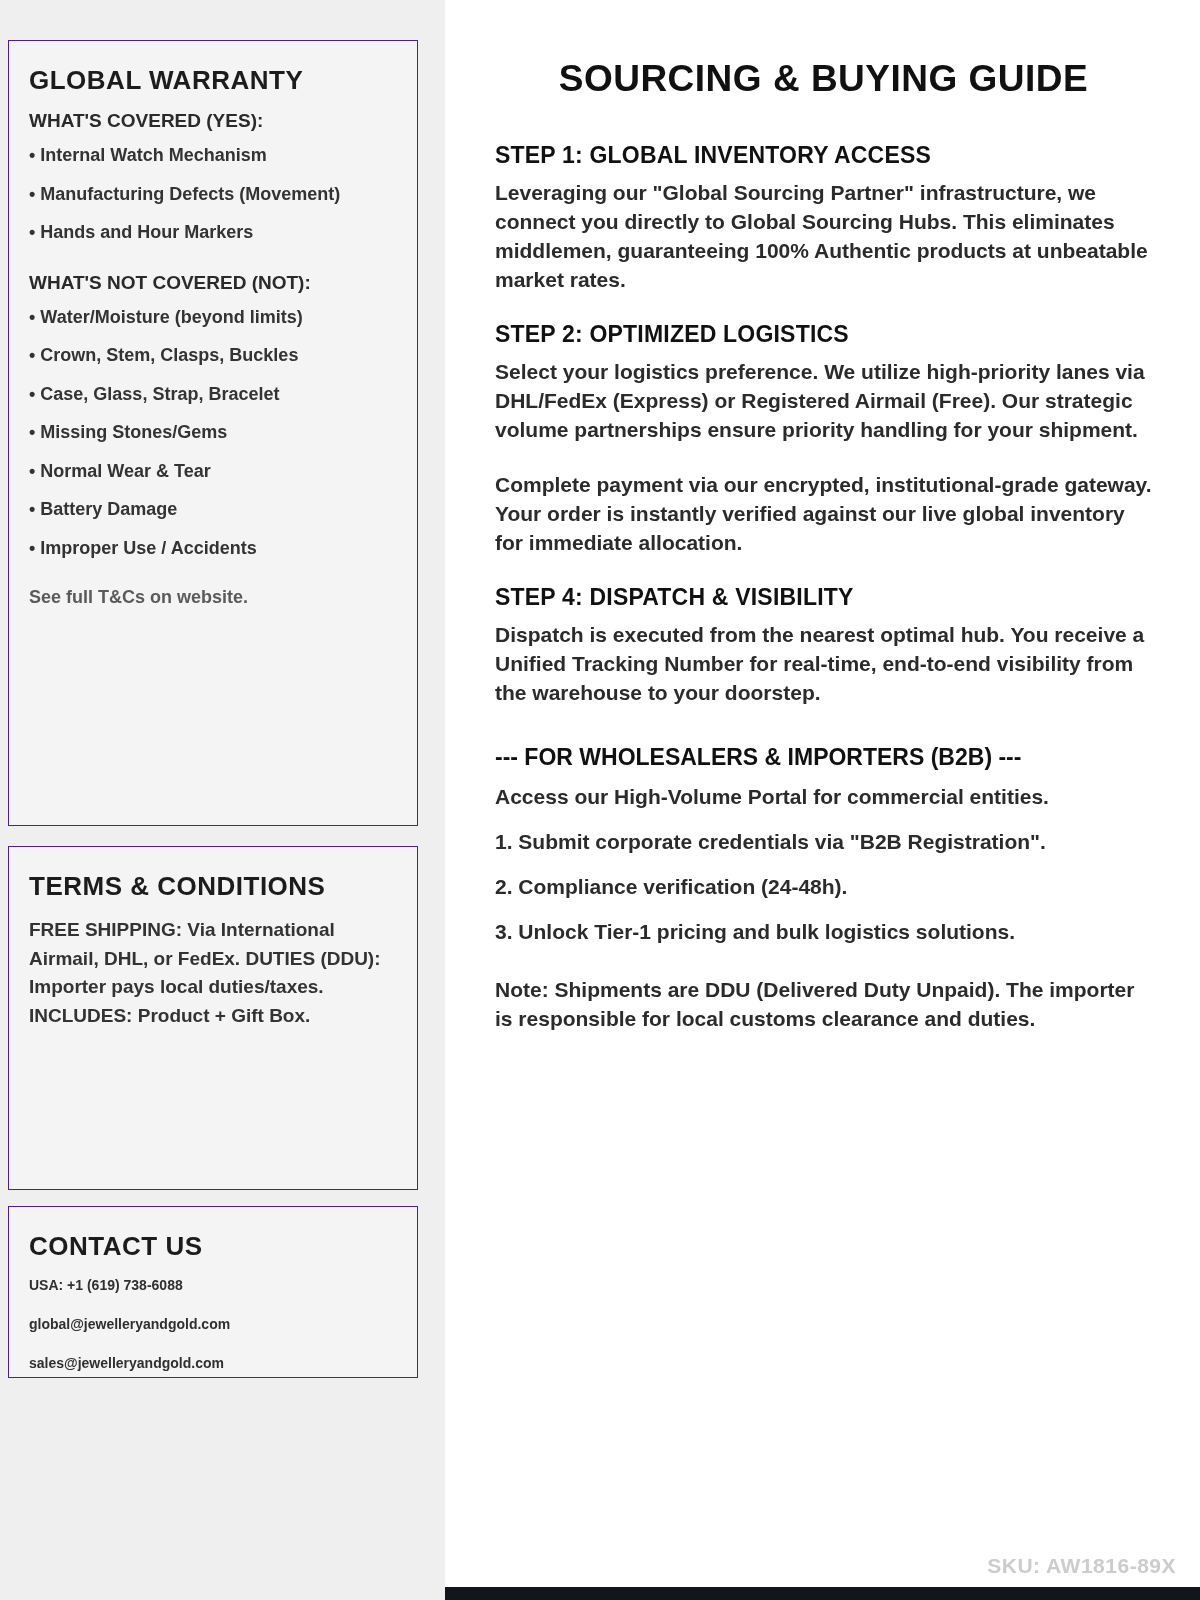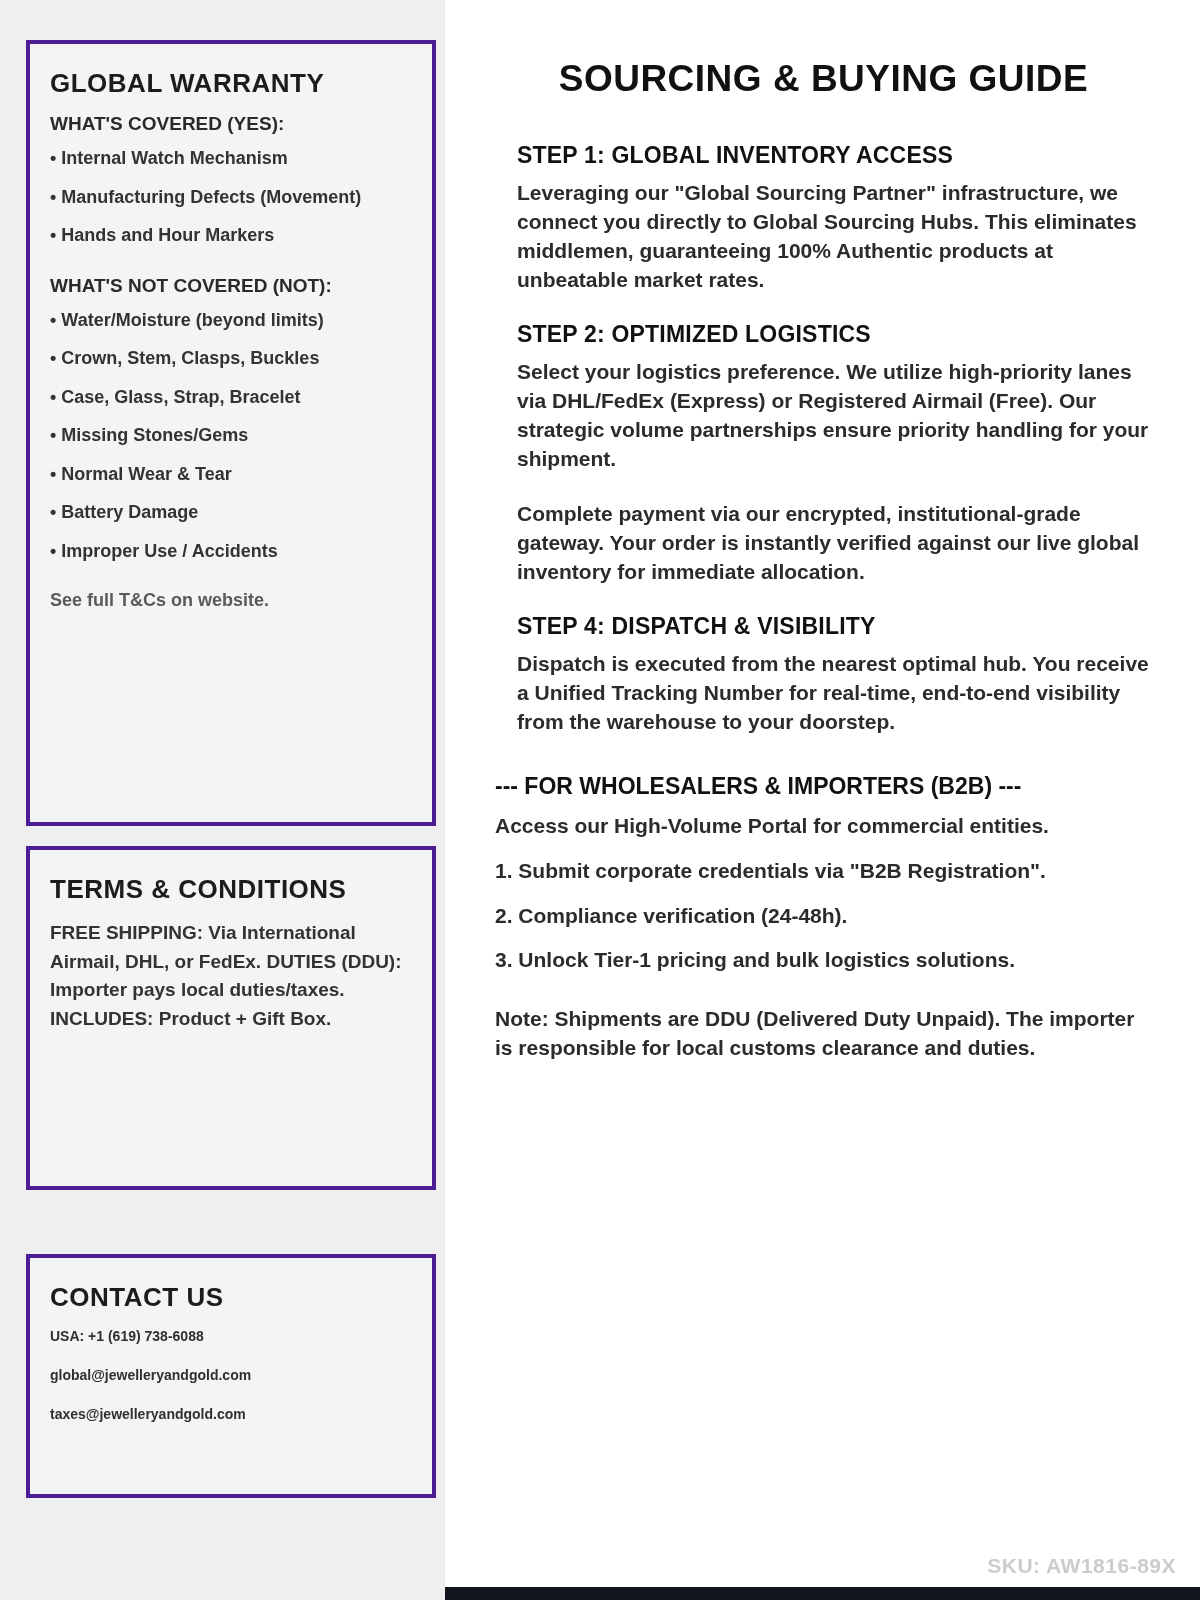"GLOBAL WARRANTY" .side-box { border: 4px solid #4c1d95 -> 1px solid #4c1d95; left: 26px -> 8px }
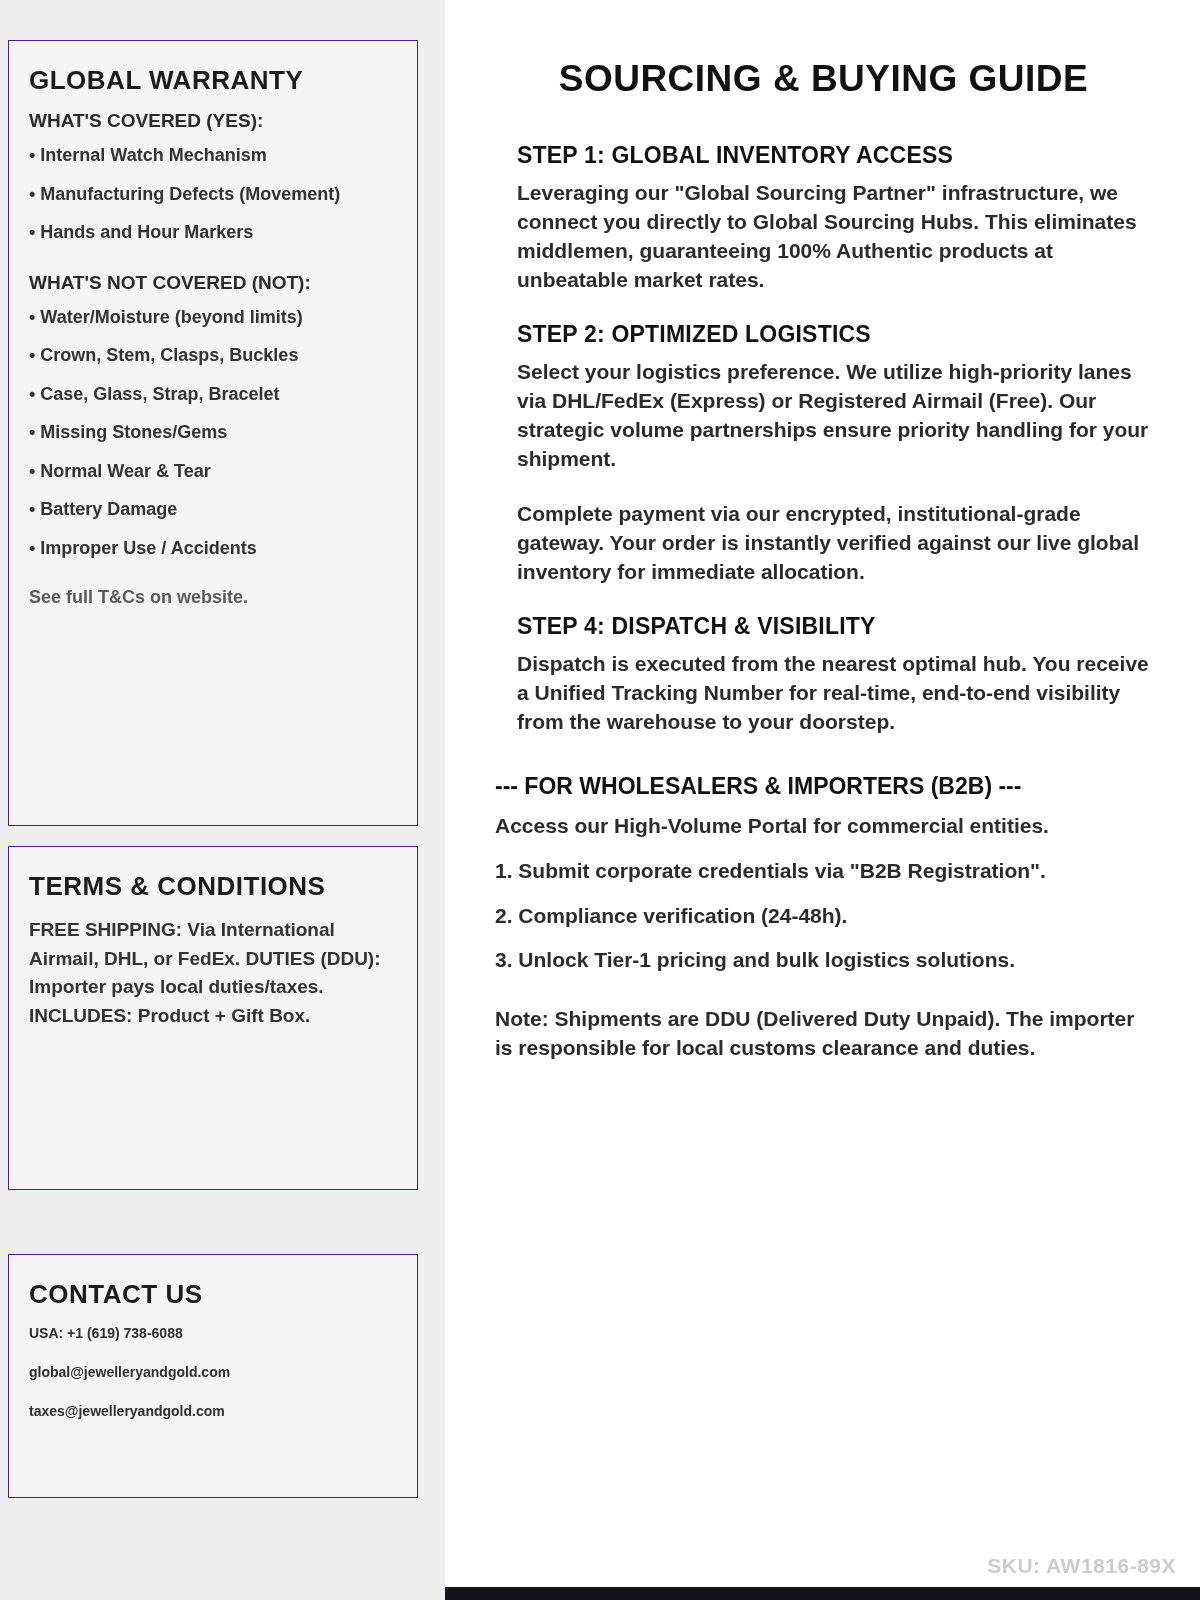"STEP 1: GLOBAL INVENTORY ACCESS" .section { margin-left: 22px -> none }
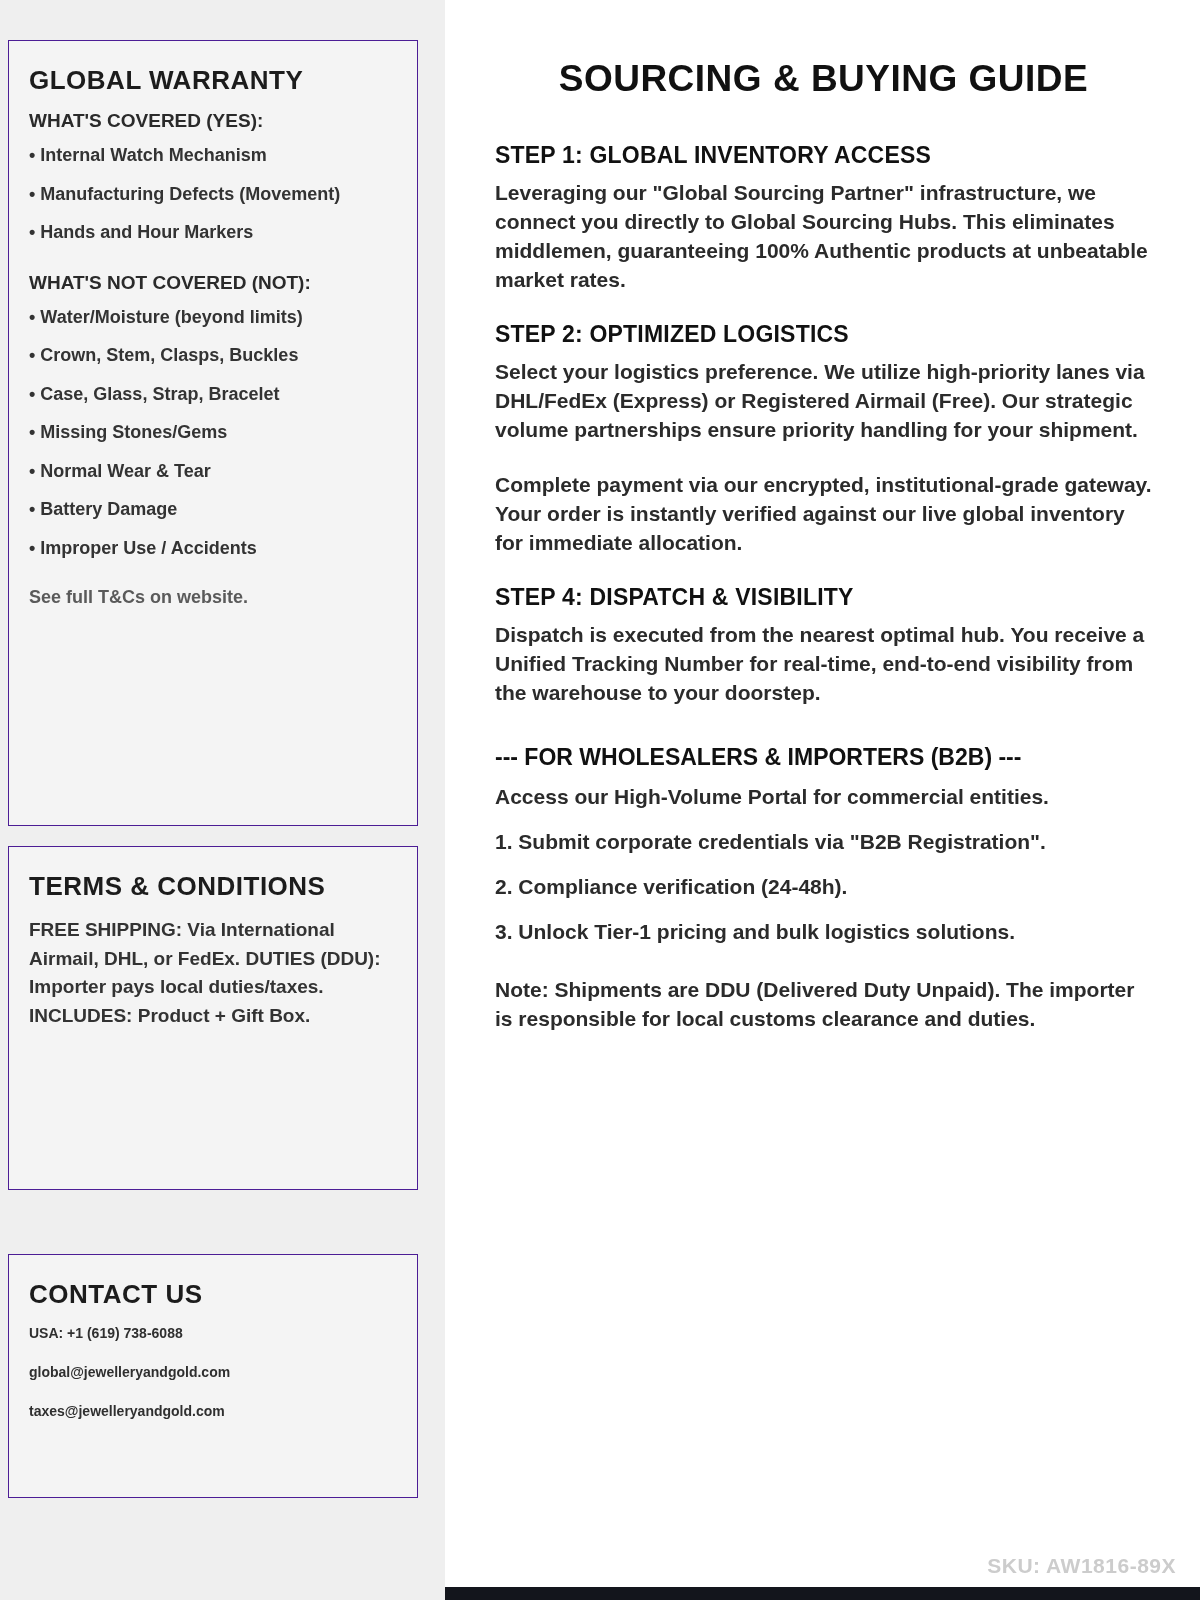"CONTACT US" .box-contact { height: 244px -> 172px; margin-top: 48px -> none }
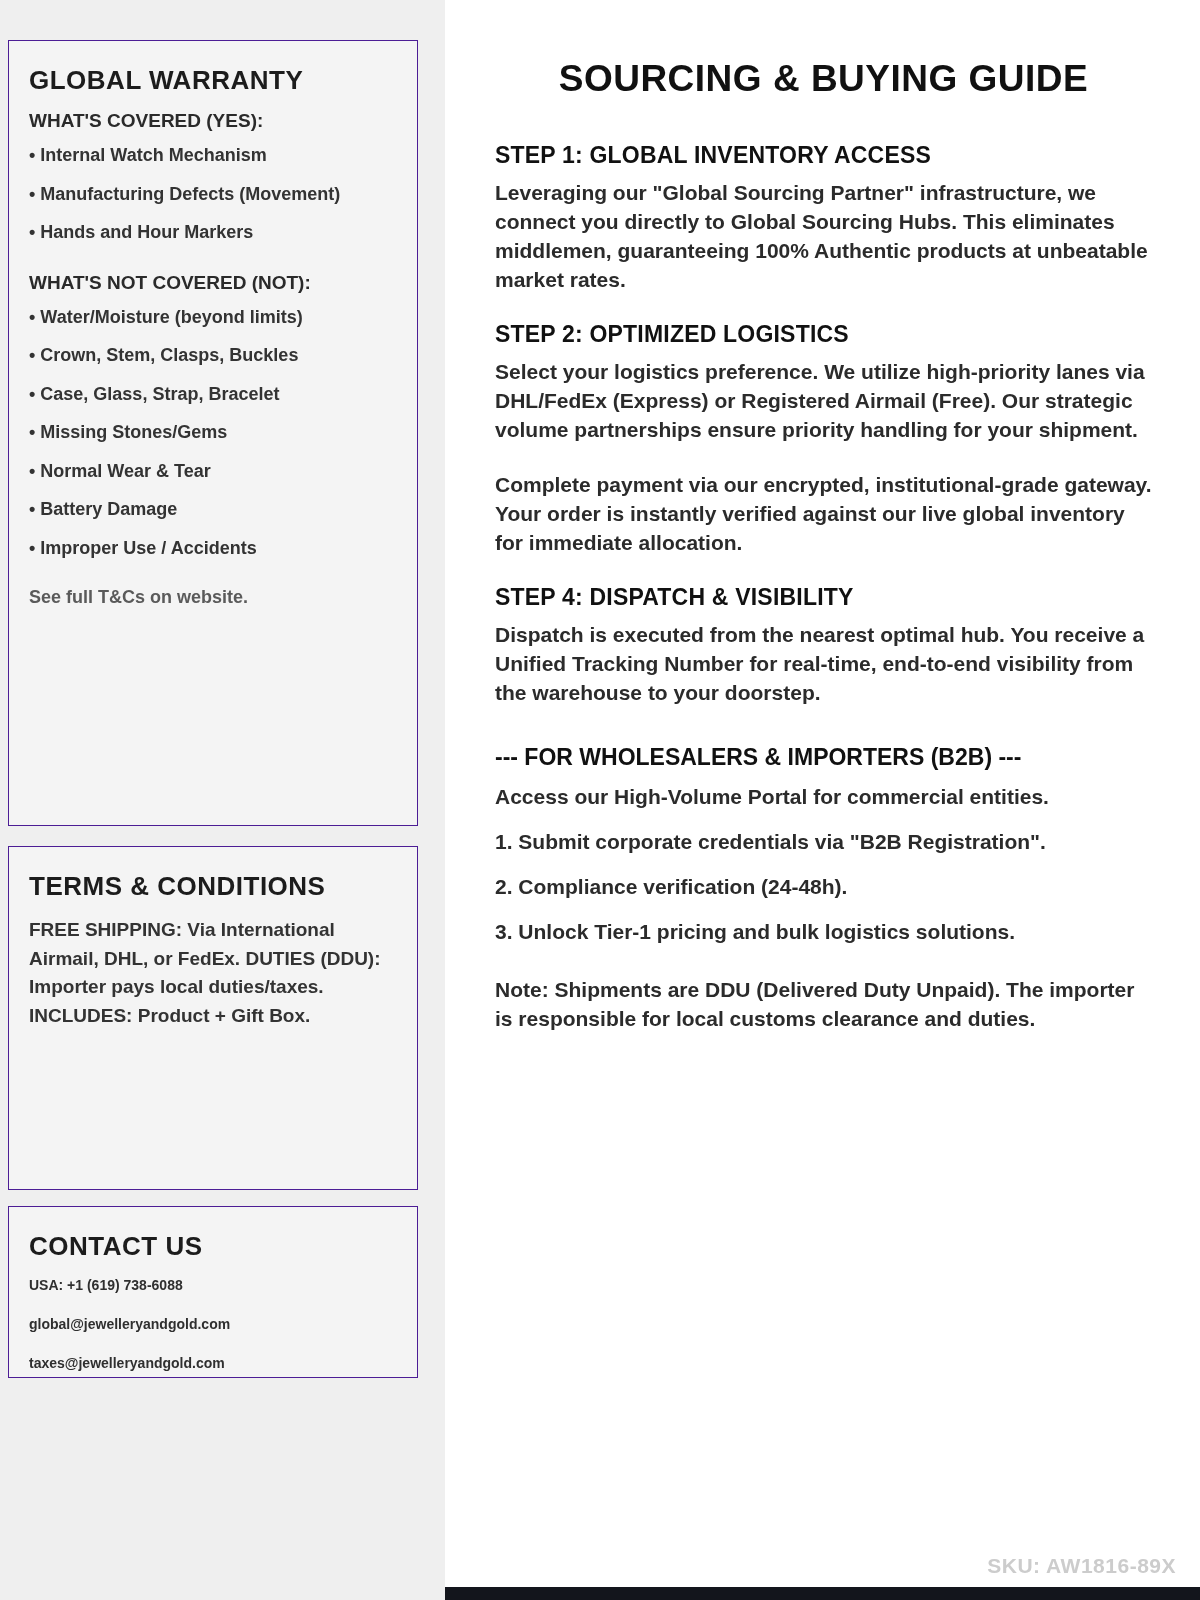"taxes@jewelleryandgold.com" div.contact-line { text: taxes@jewelleryandgold.com -> sales@jewelleryandgold.com }
